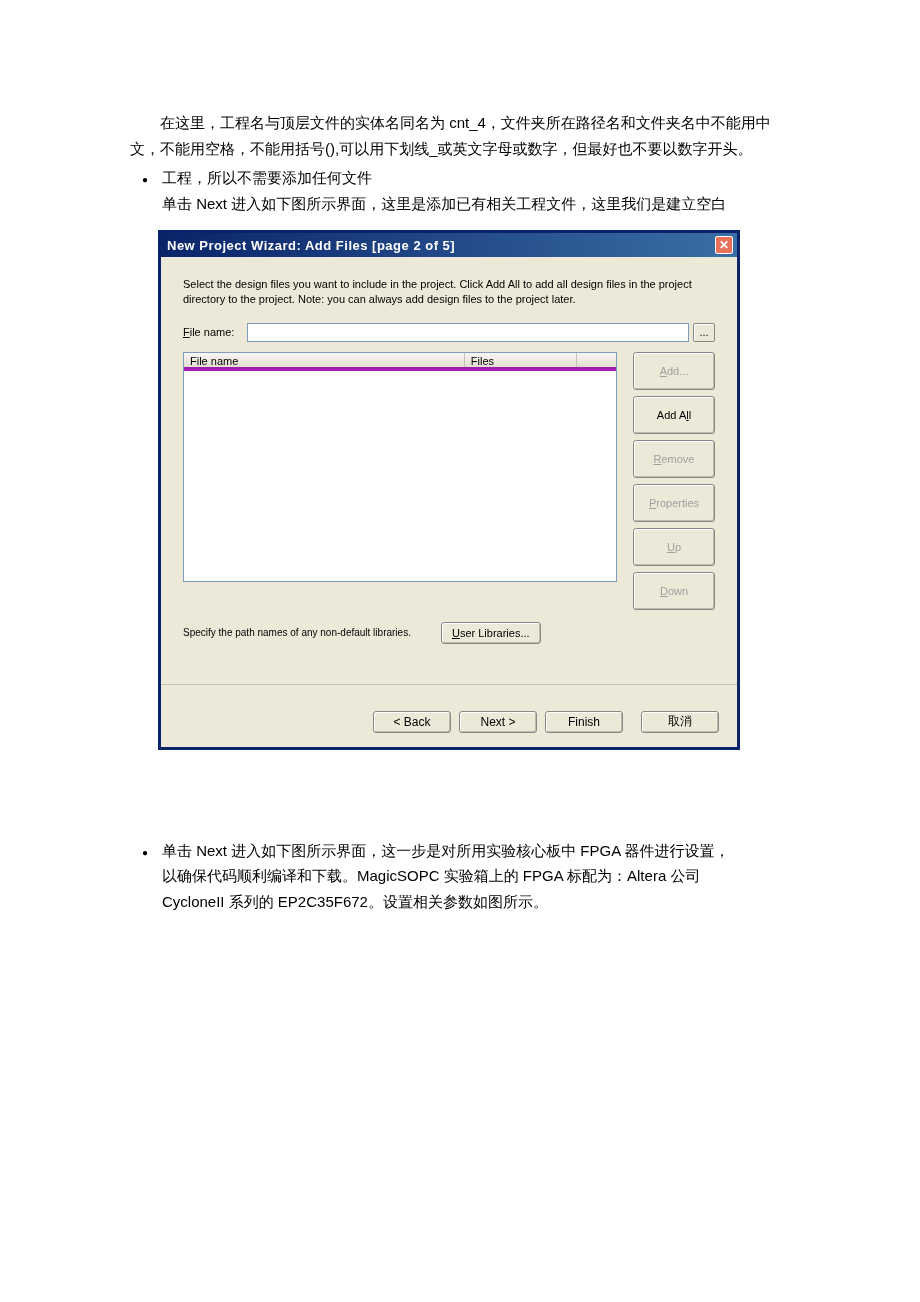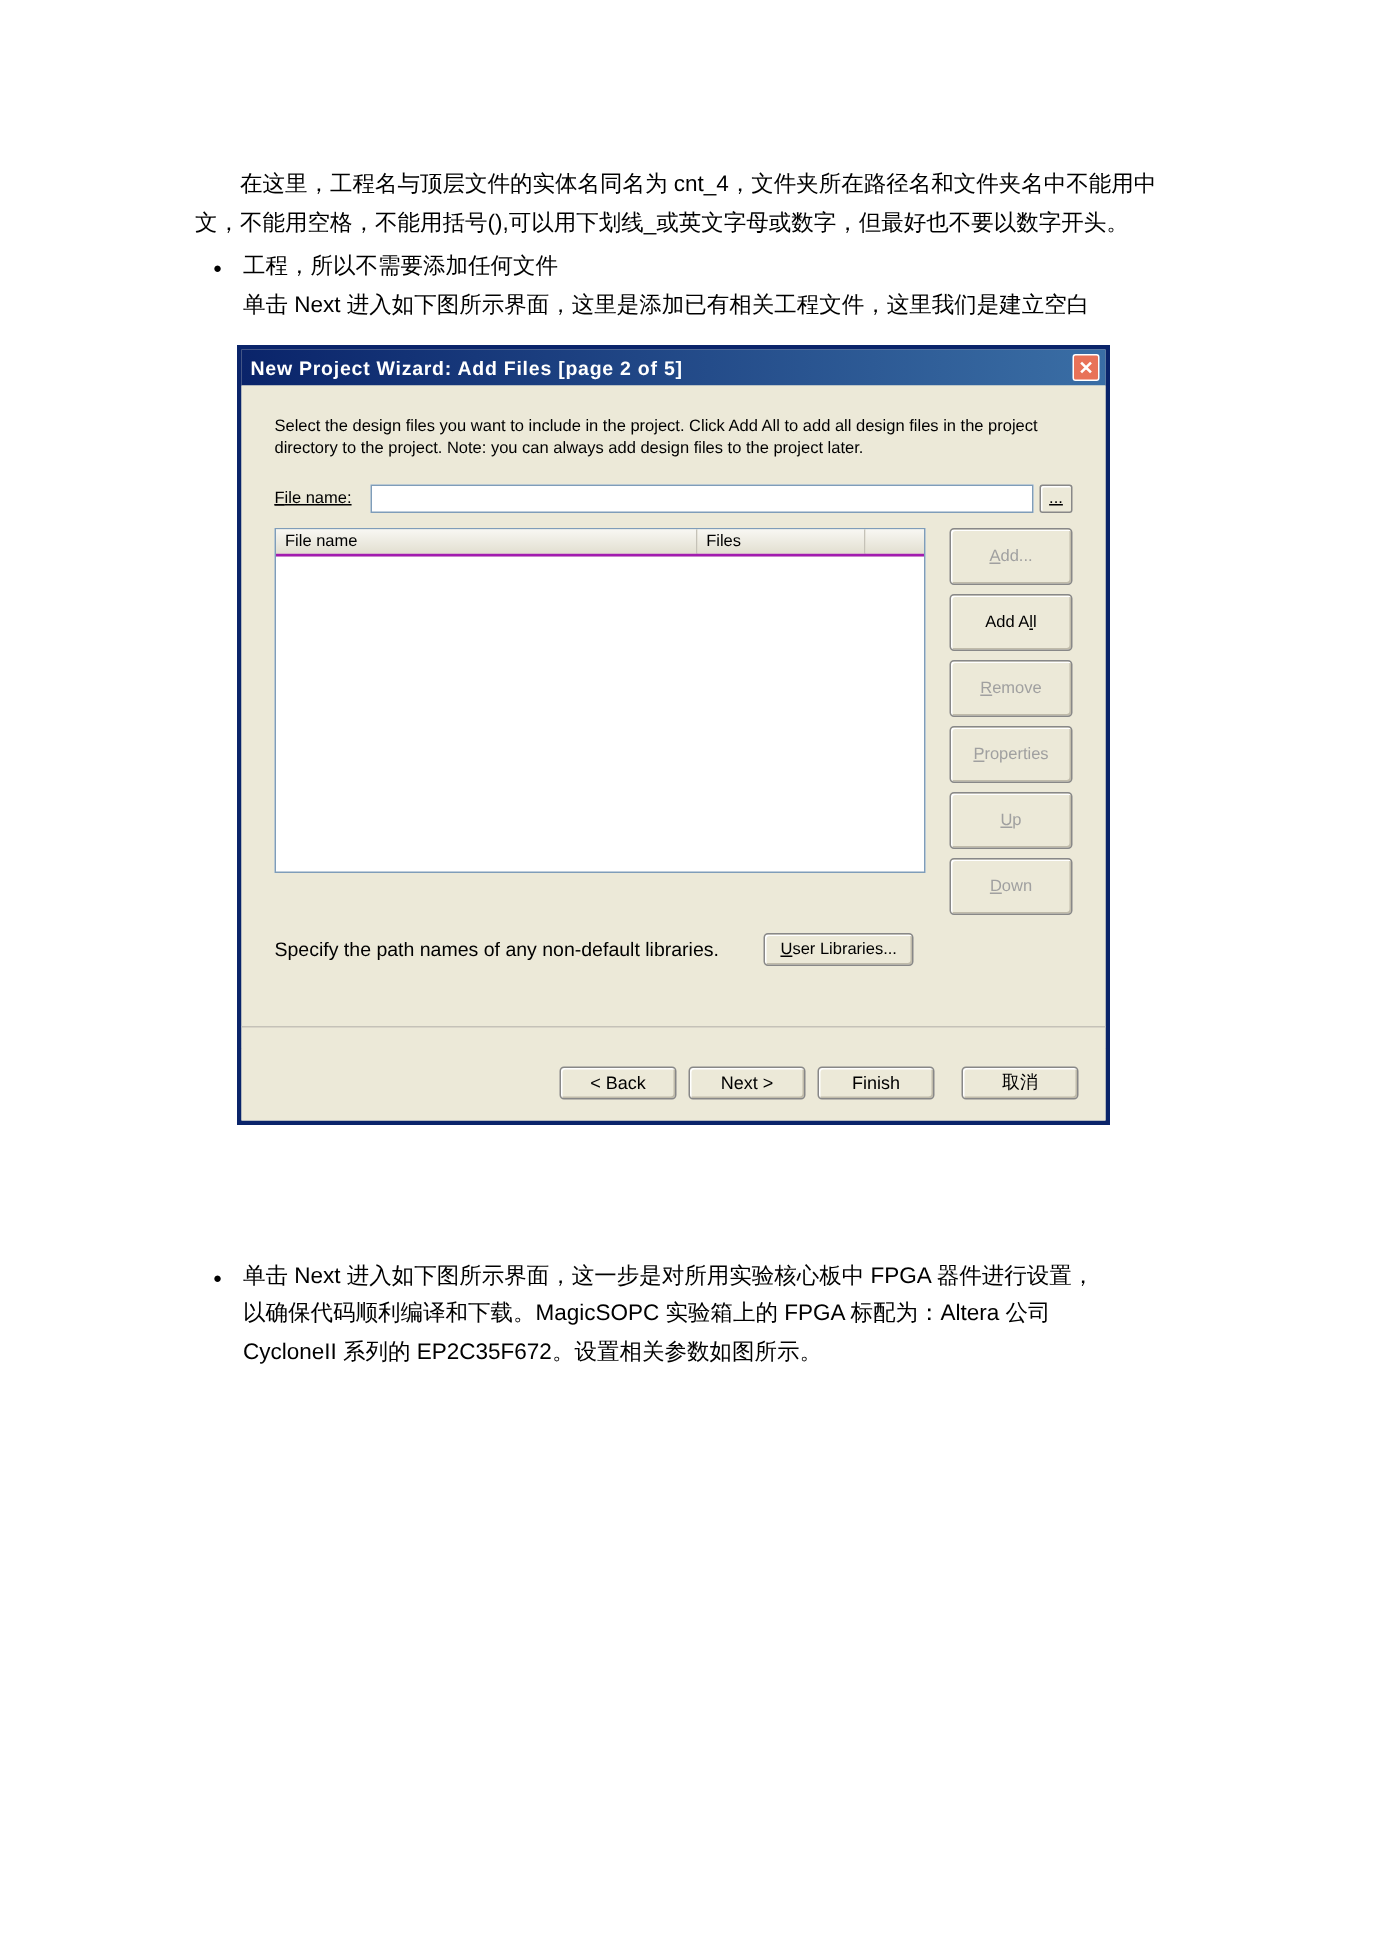"File name:" .filename-row { text-decoration: underline -> none }
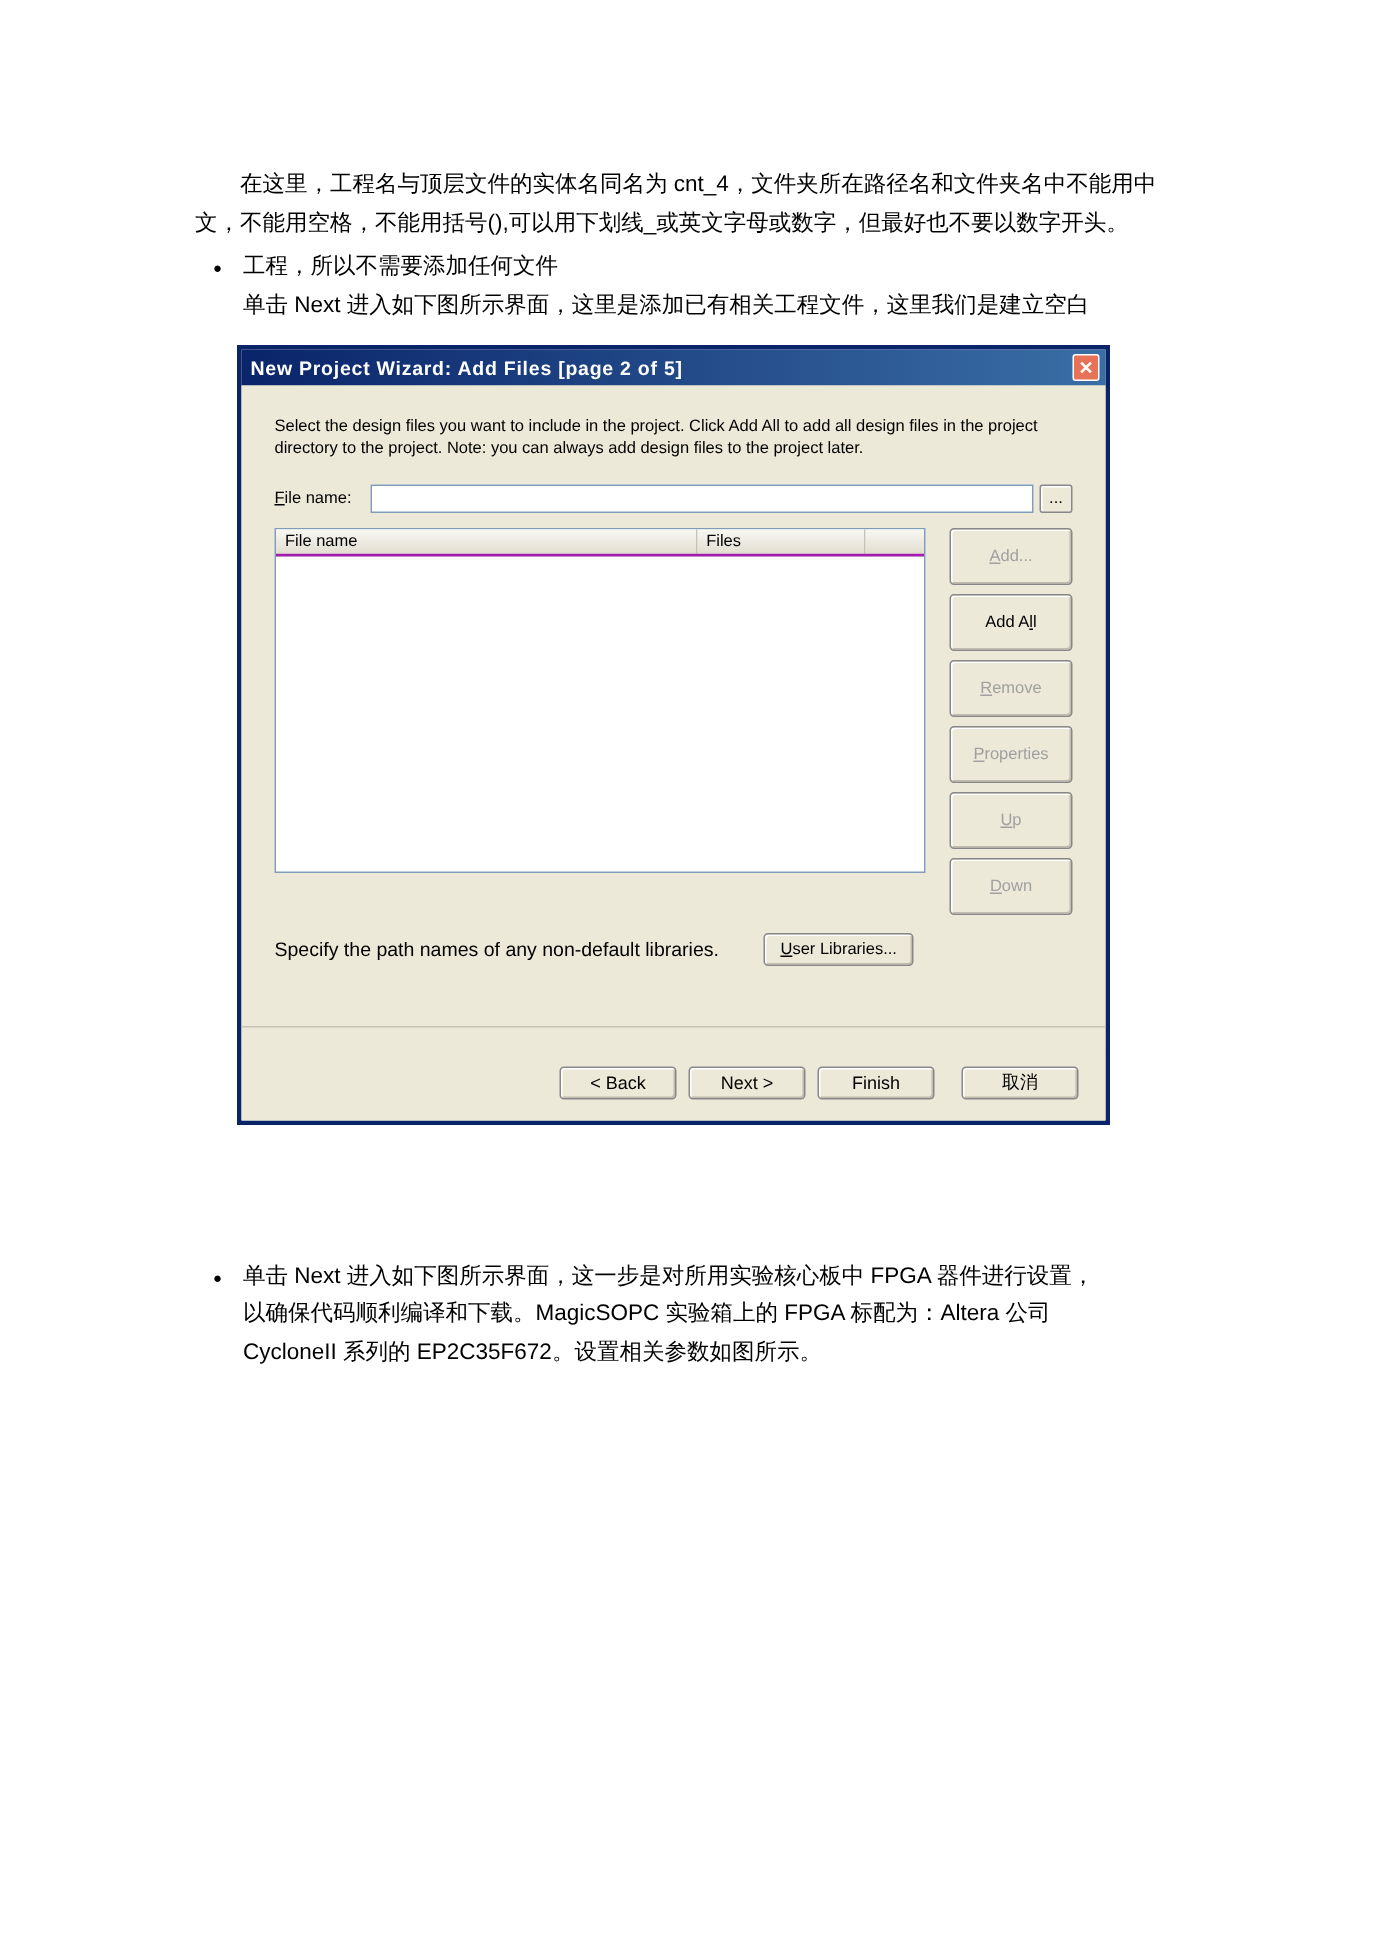"File name" .table-head { border-bottom: 2px solid #a21caf -> 4px solid #a21caf }
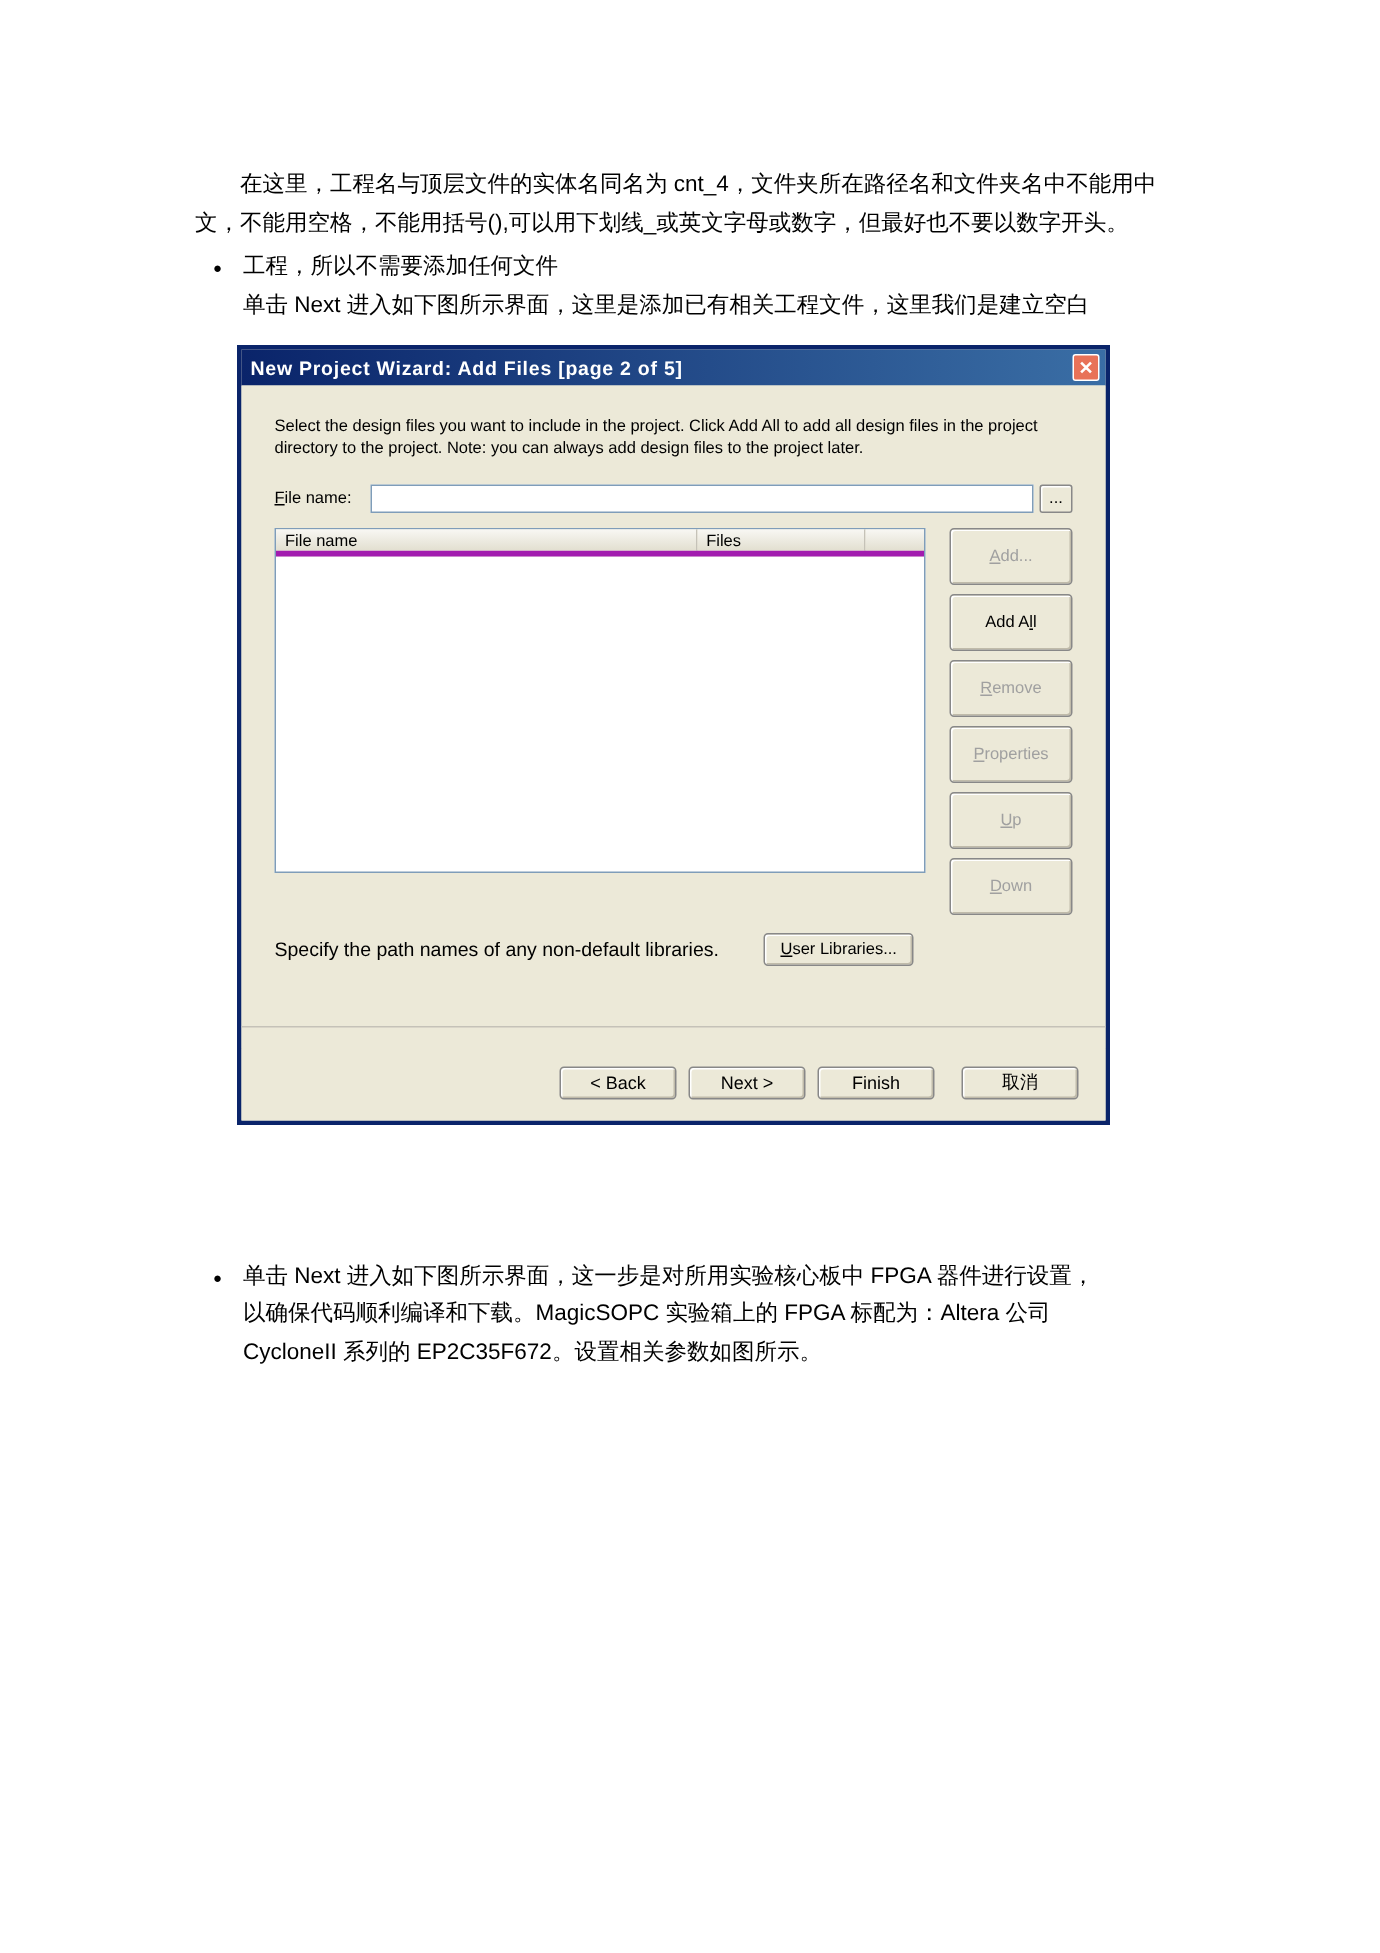"Specify the path names of" .libraries-text { font-size: 13px -> 10px }
